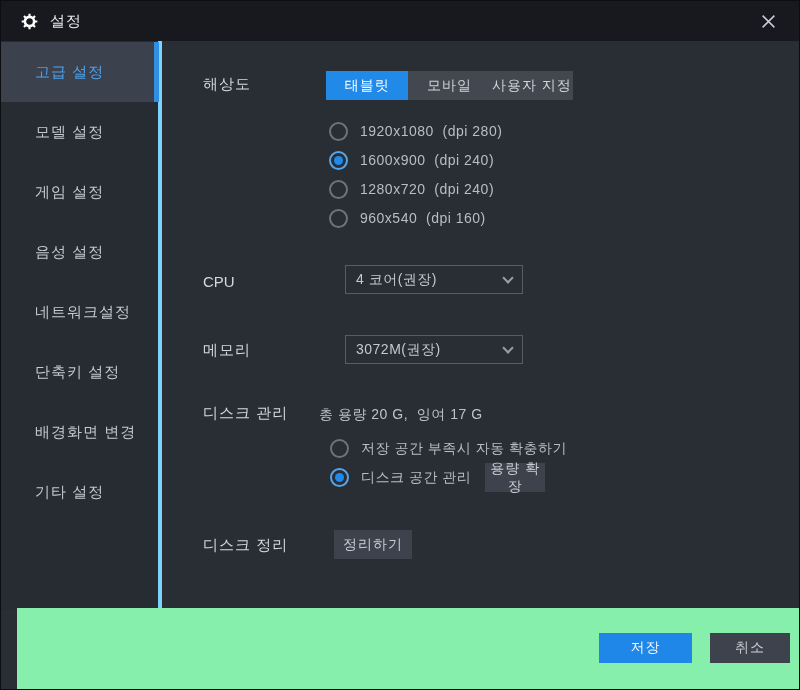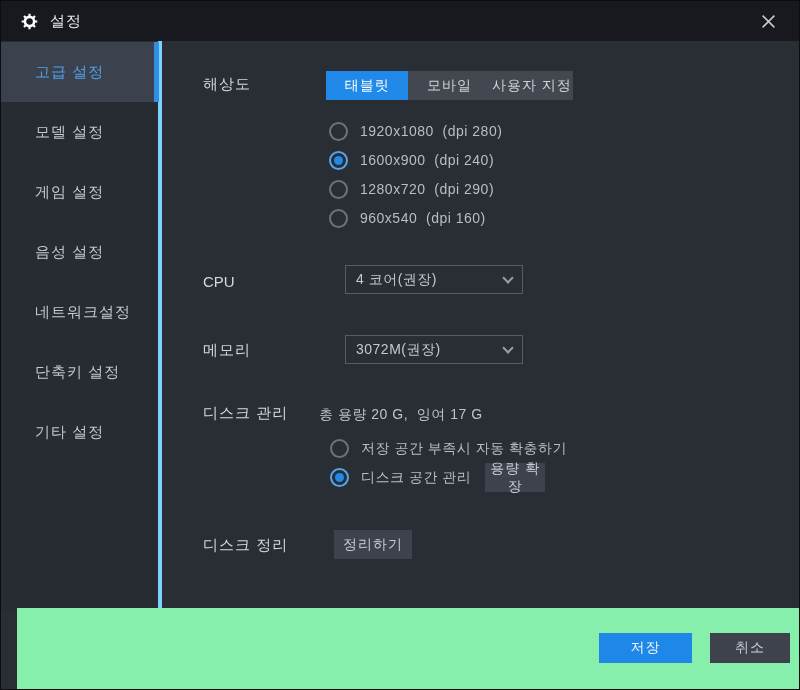"1280x720 (dpi 290)" span.radio-label { text: 290 -> 240 }
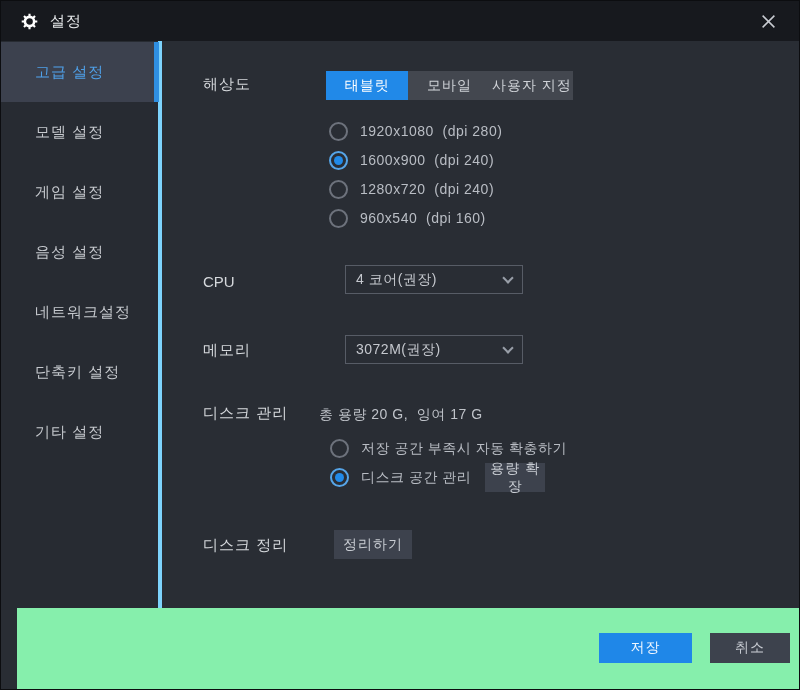"배경화면 변경" div.sidebar-item { html: none -> <div> <span>배경화면 변경</span> </div> }
